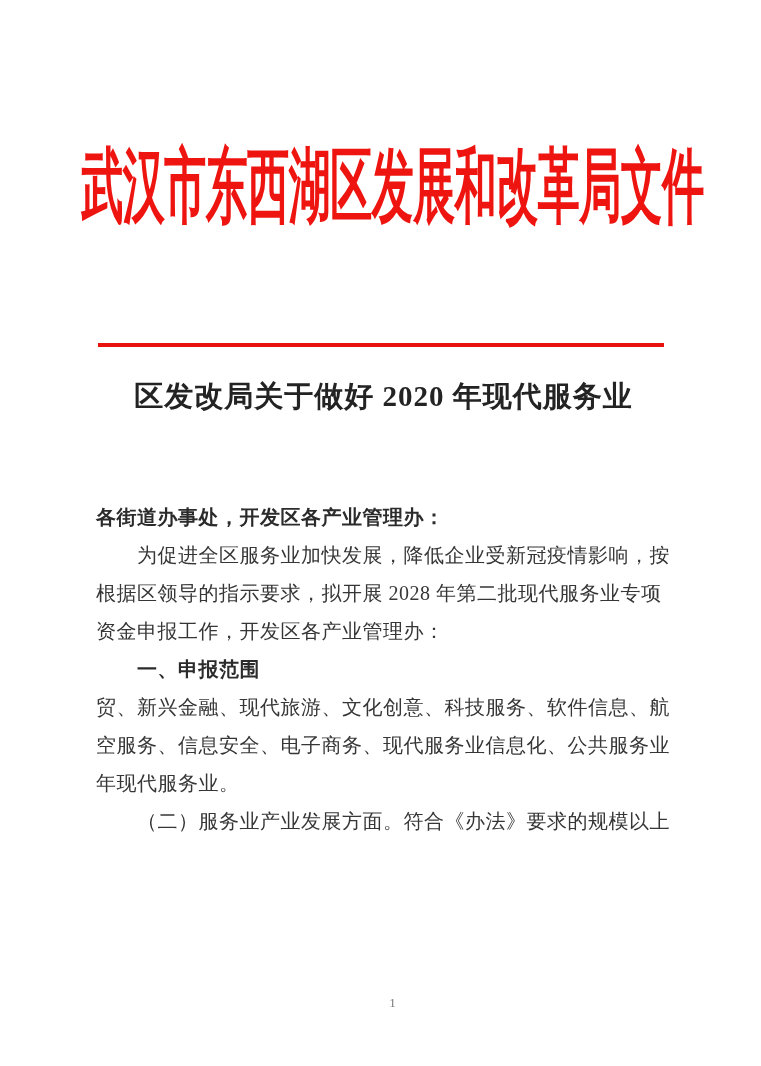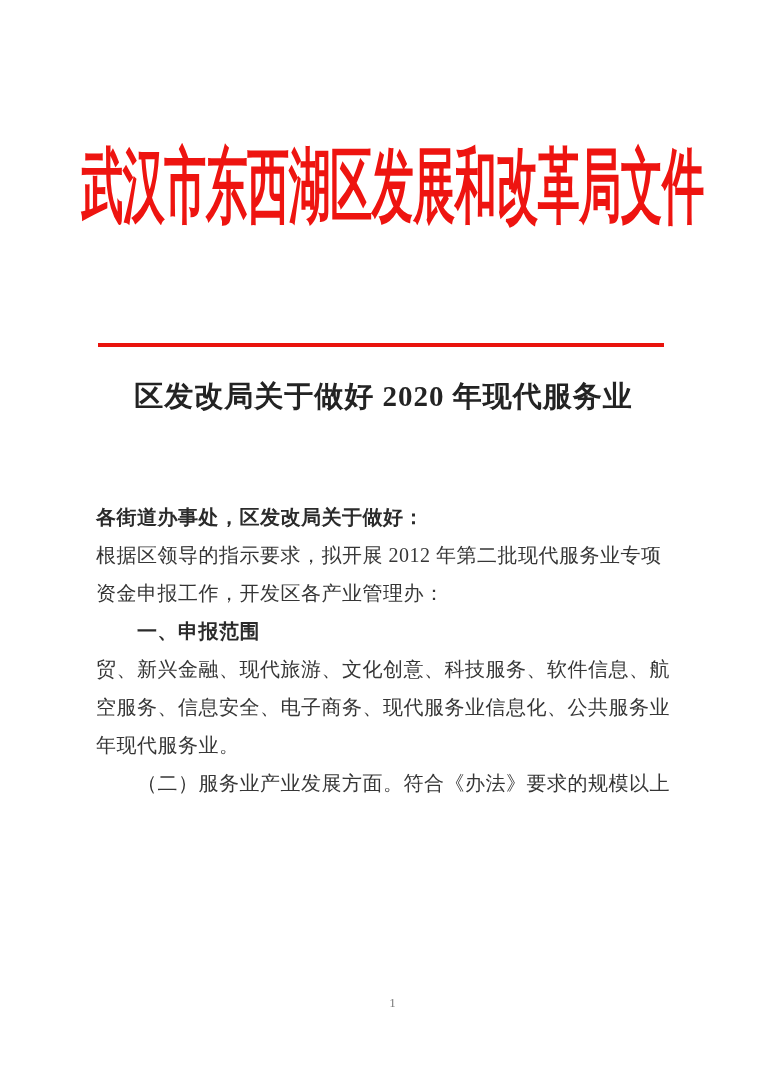"各街道办事处，区发改局关于做好：" div.line { text: 区发改局关于做好 -> 开发区各产业管理办 }
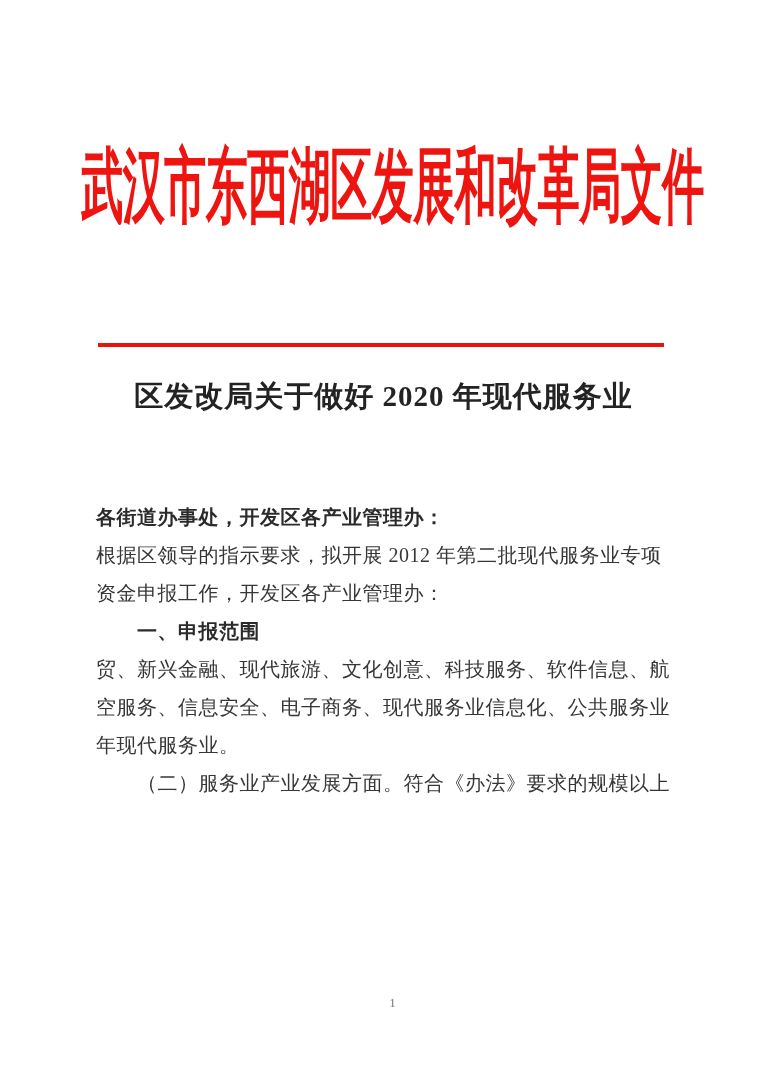"为促进全区服务业加快发展，降低企业受新冠疫情影响，按" div.line { html: none -> <div> 为促进全区服务业加快发展，降低企业受新冠疫情影响，按</div> }
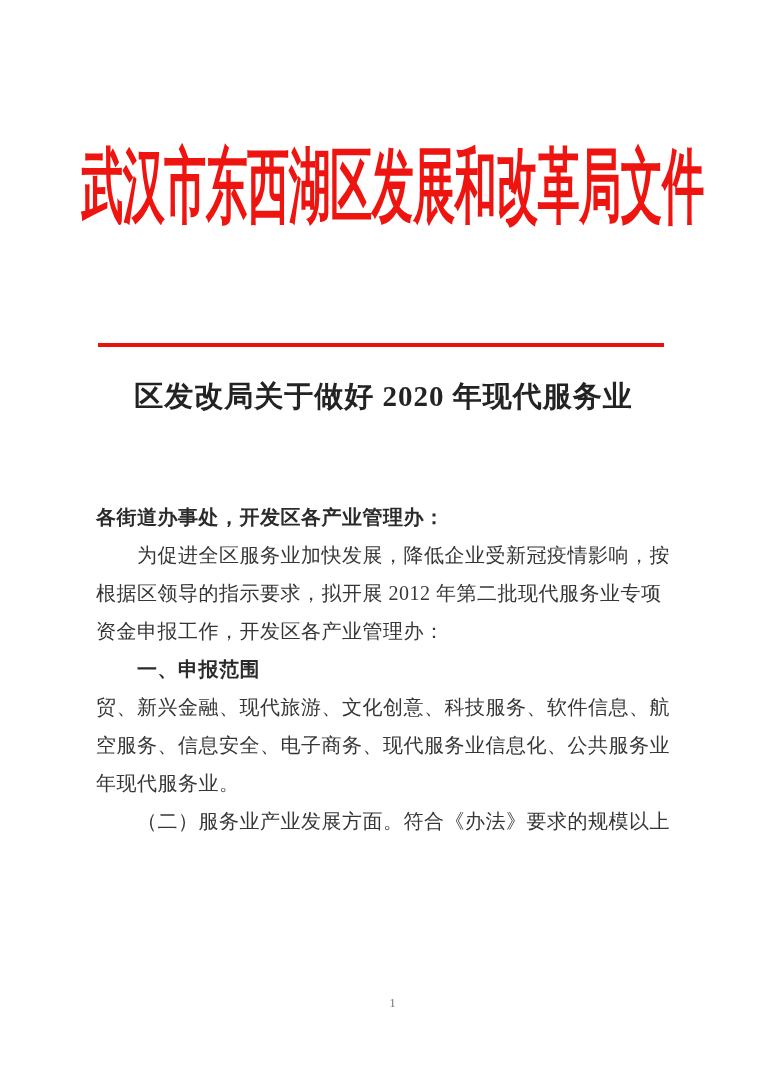"根据区领导的指示要求，拟开展 2012 年第二批现代服务业专项" div.line { text: 2012 -> 2028 }
